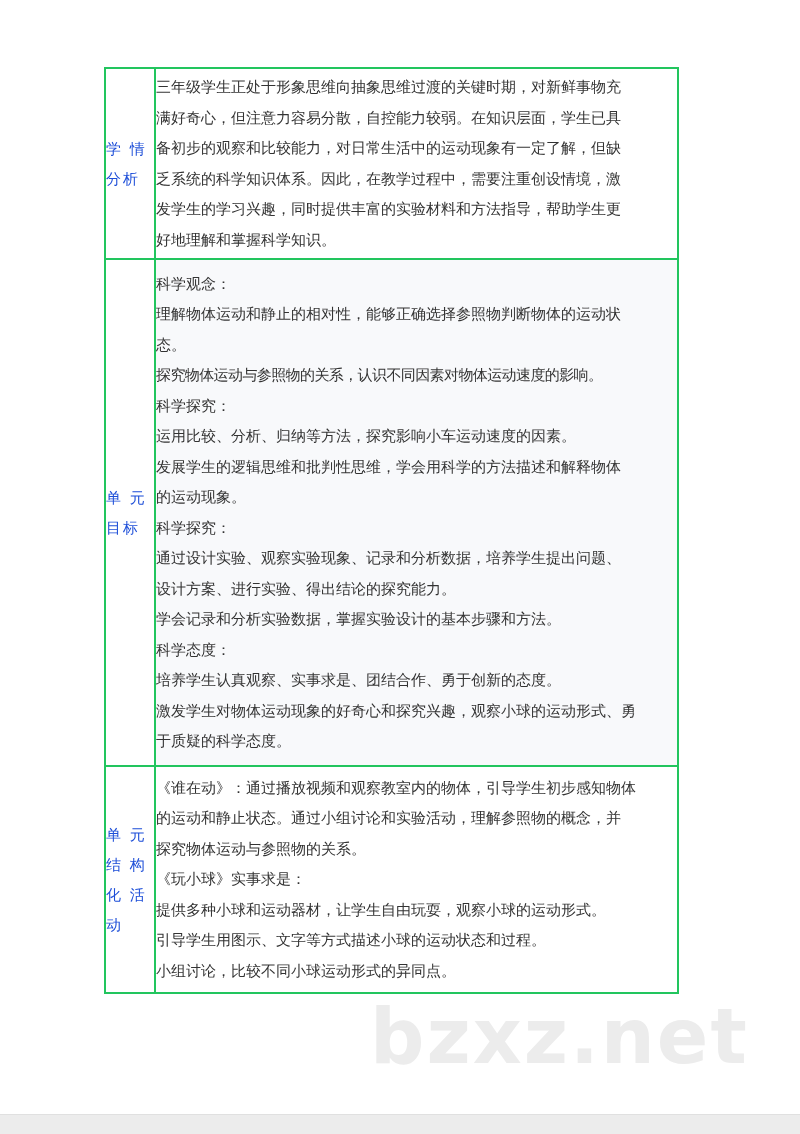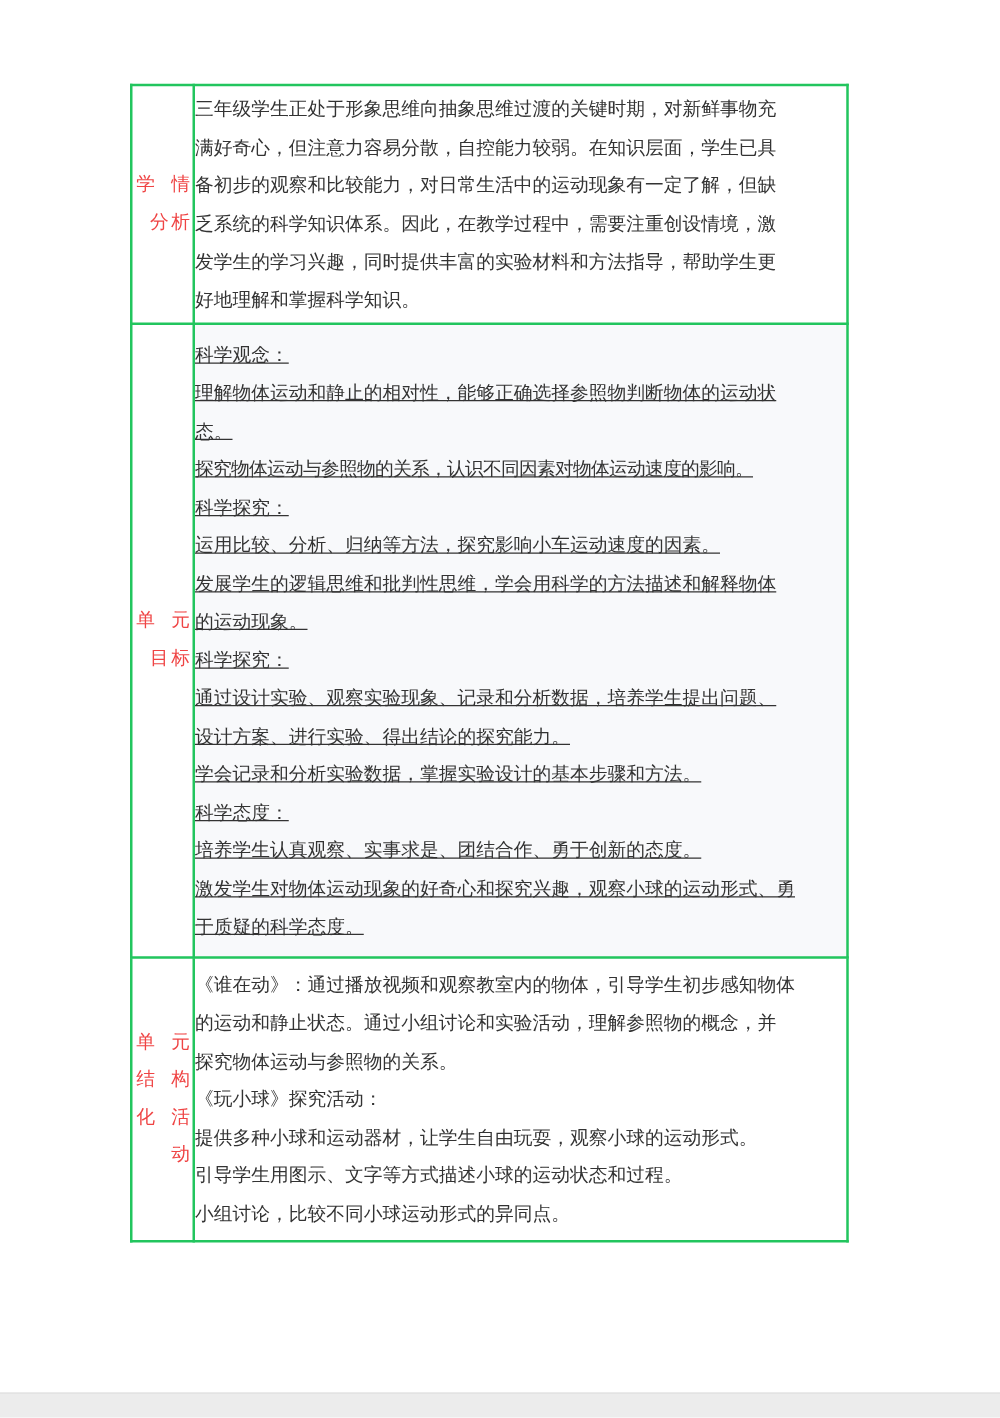"学 情" td.label { color: #ef4444 -> #1d4ed8; font-family: Liberation Mono, monospace -> none; text-align: right -> left }
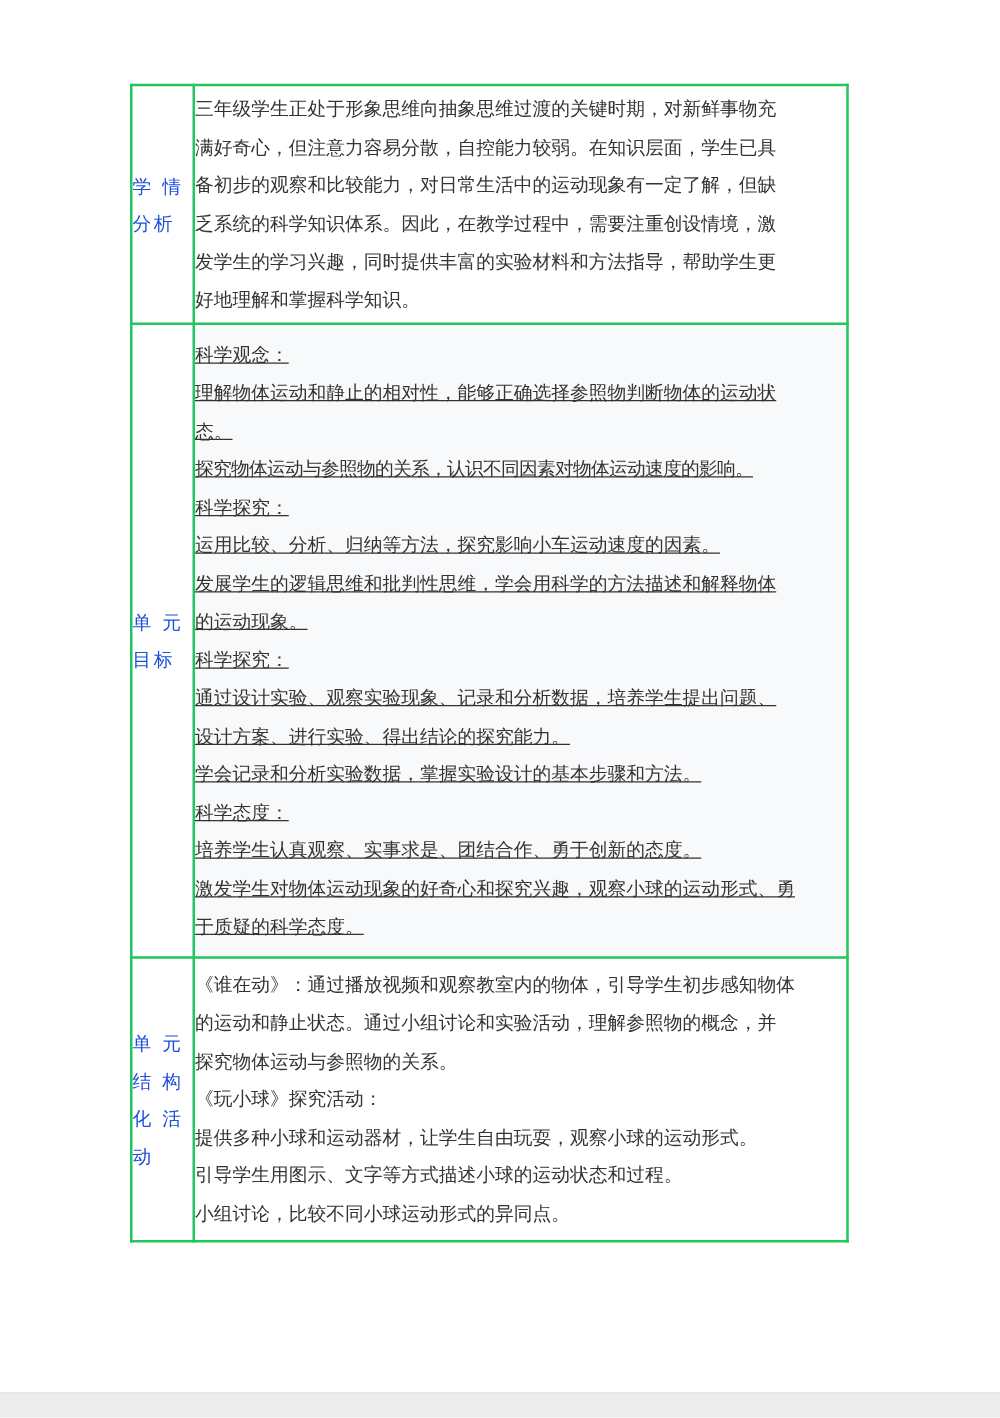"科学观念：" tr.shaded td.content { text-decoration: underline -> none }
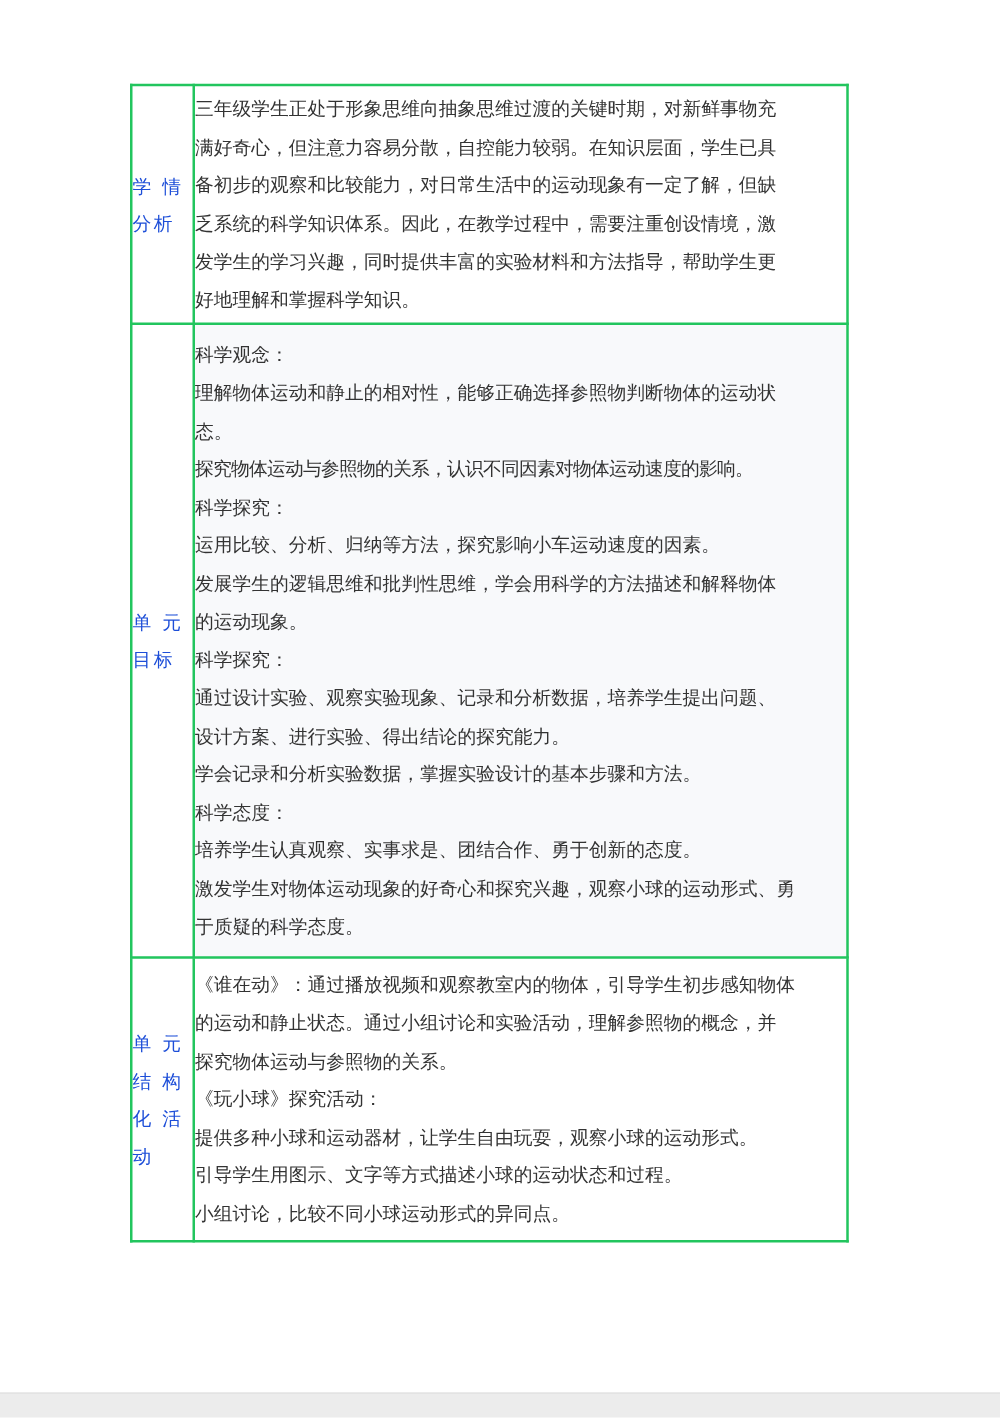"《玩小球》探究活动：" span.line { text: 探究活动 -> 实事求是 }
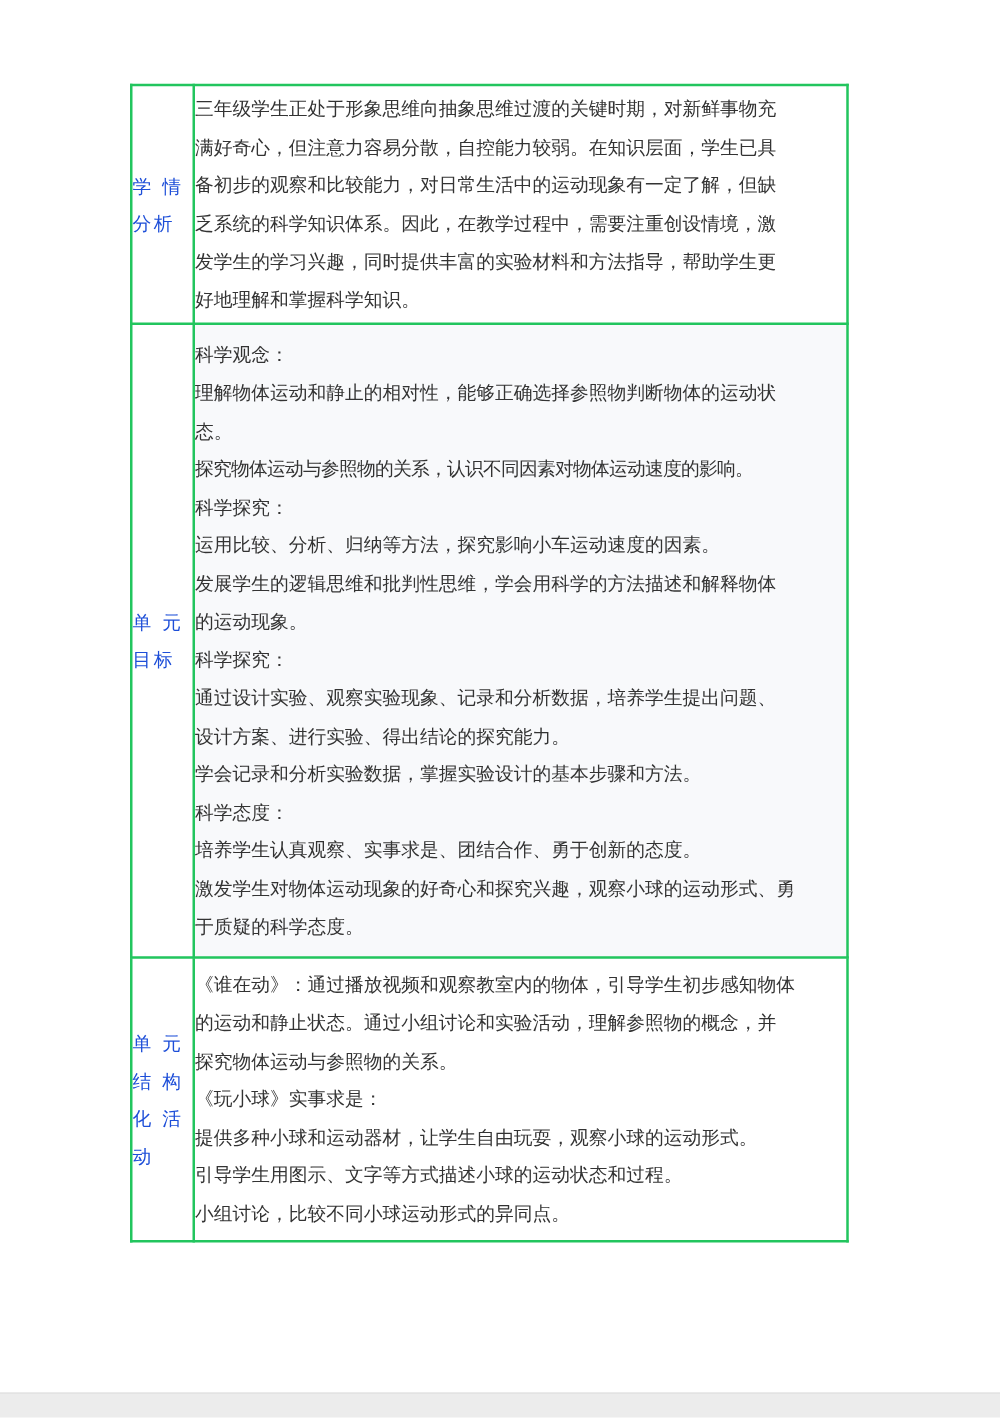"bzxz.net" div.watermark { html: none -> <div>bzxz.net</div> }
